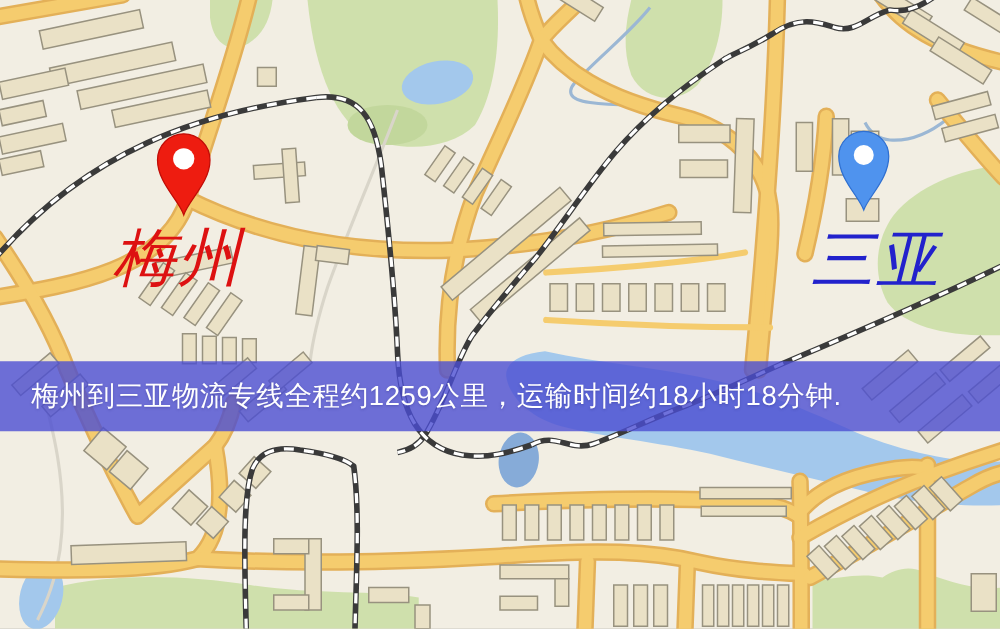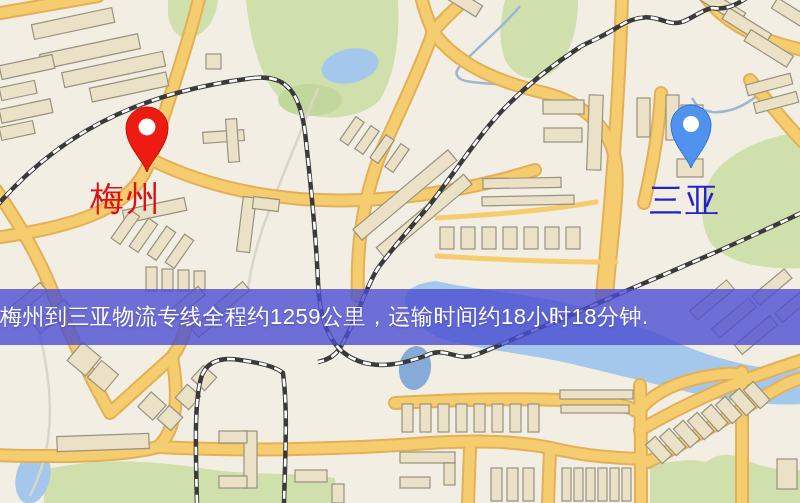"梅州" .place-label { font-size: 34px -> 50px; font-style: none -> italic }
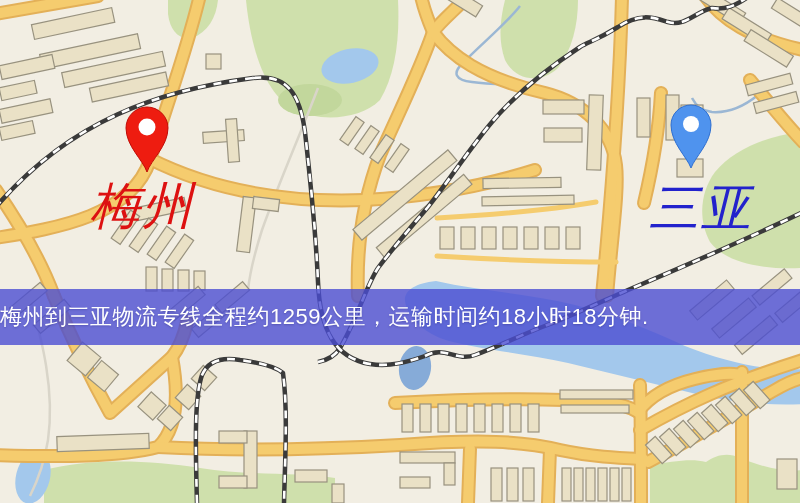"梅州到三亚物流专线全程约1259公里，运输时间约18小时18分钟." .banner { padding-left: none -> 25px }
